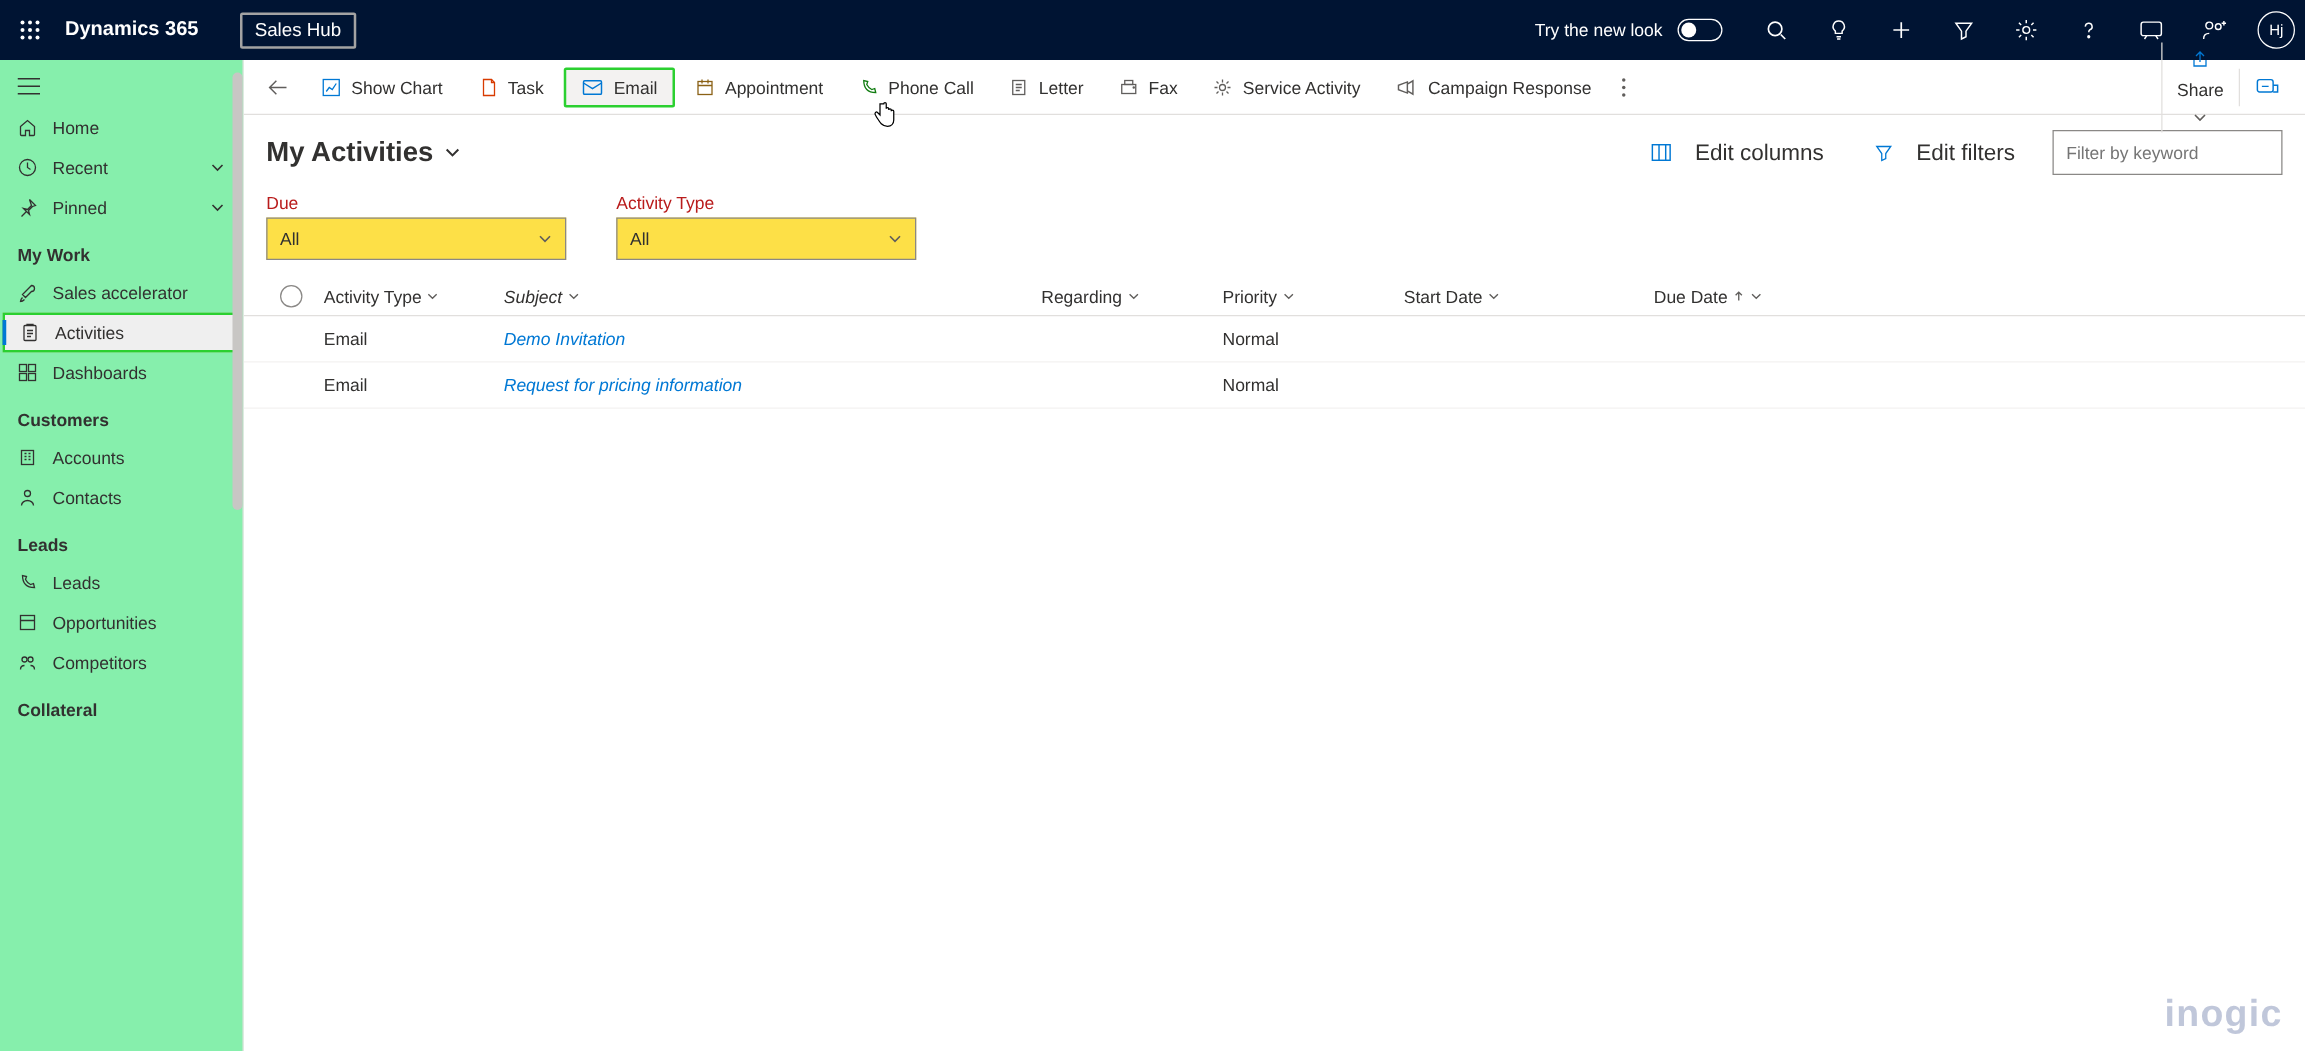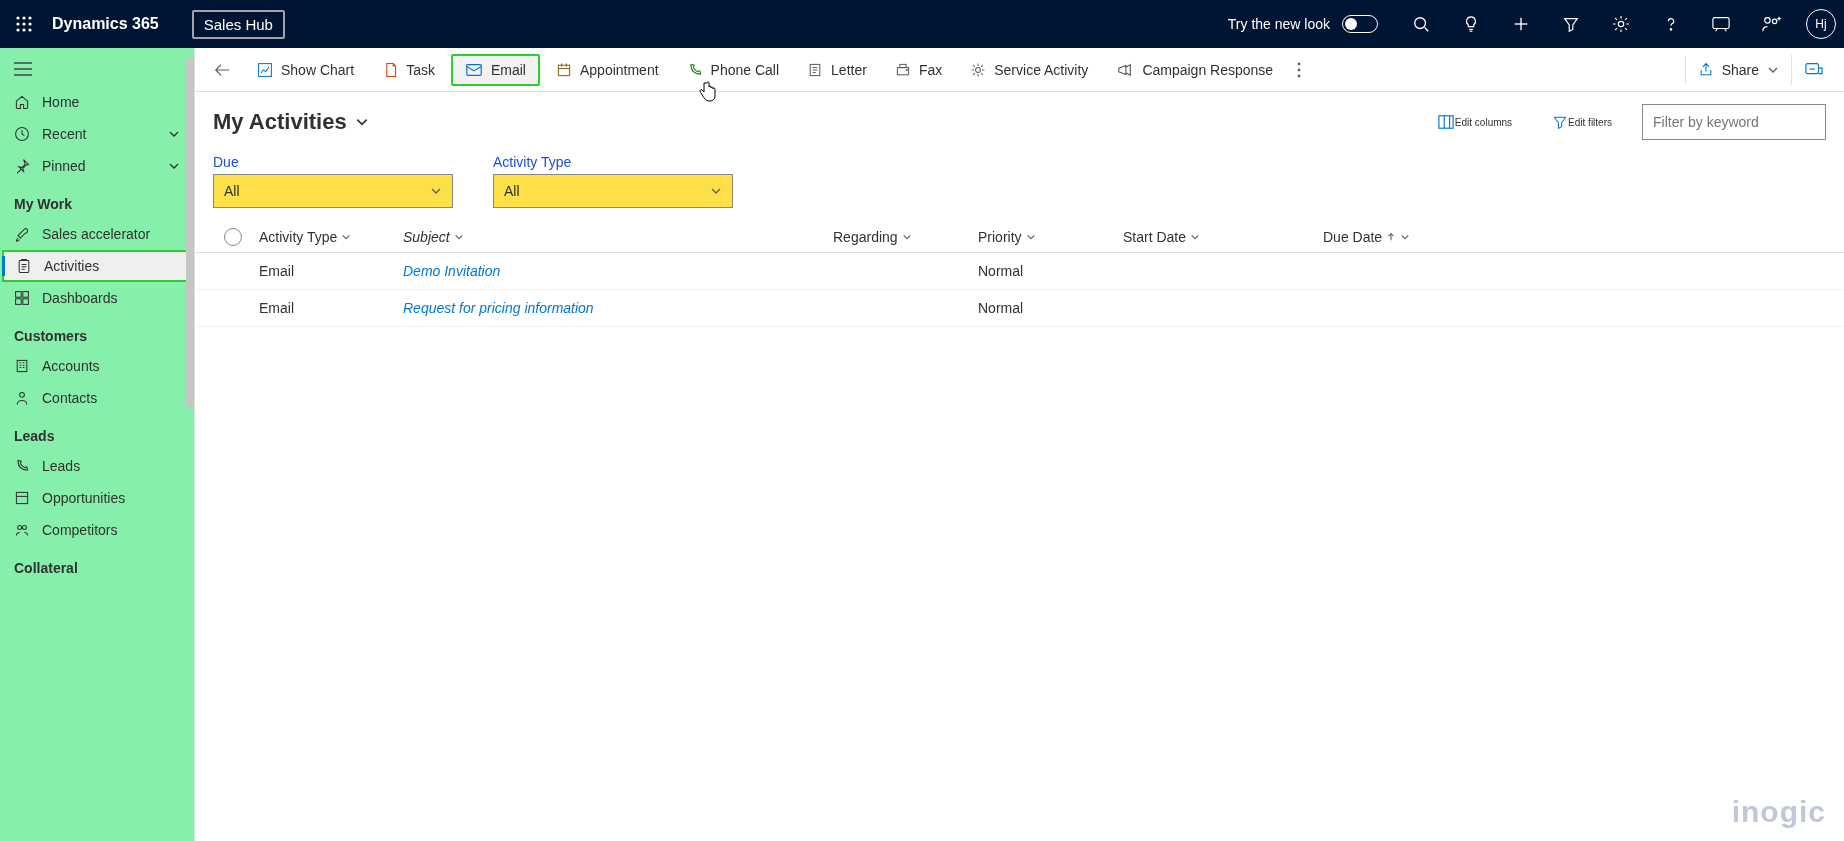"Share" .cmdbar .share { flex-direction: none -> column }
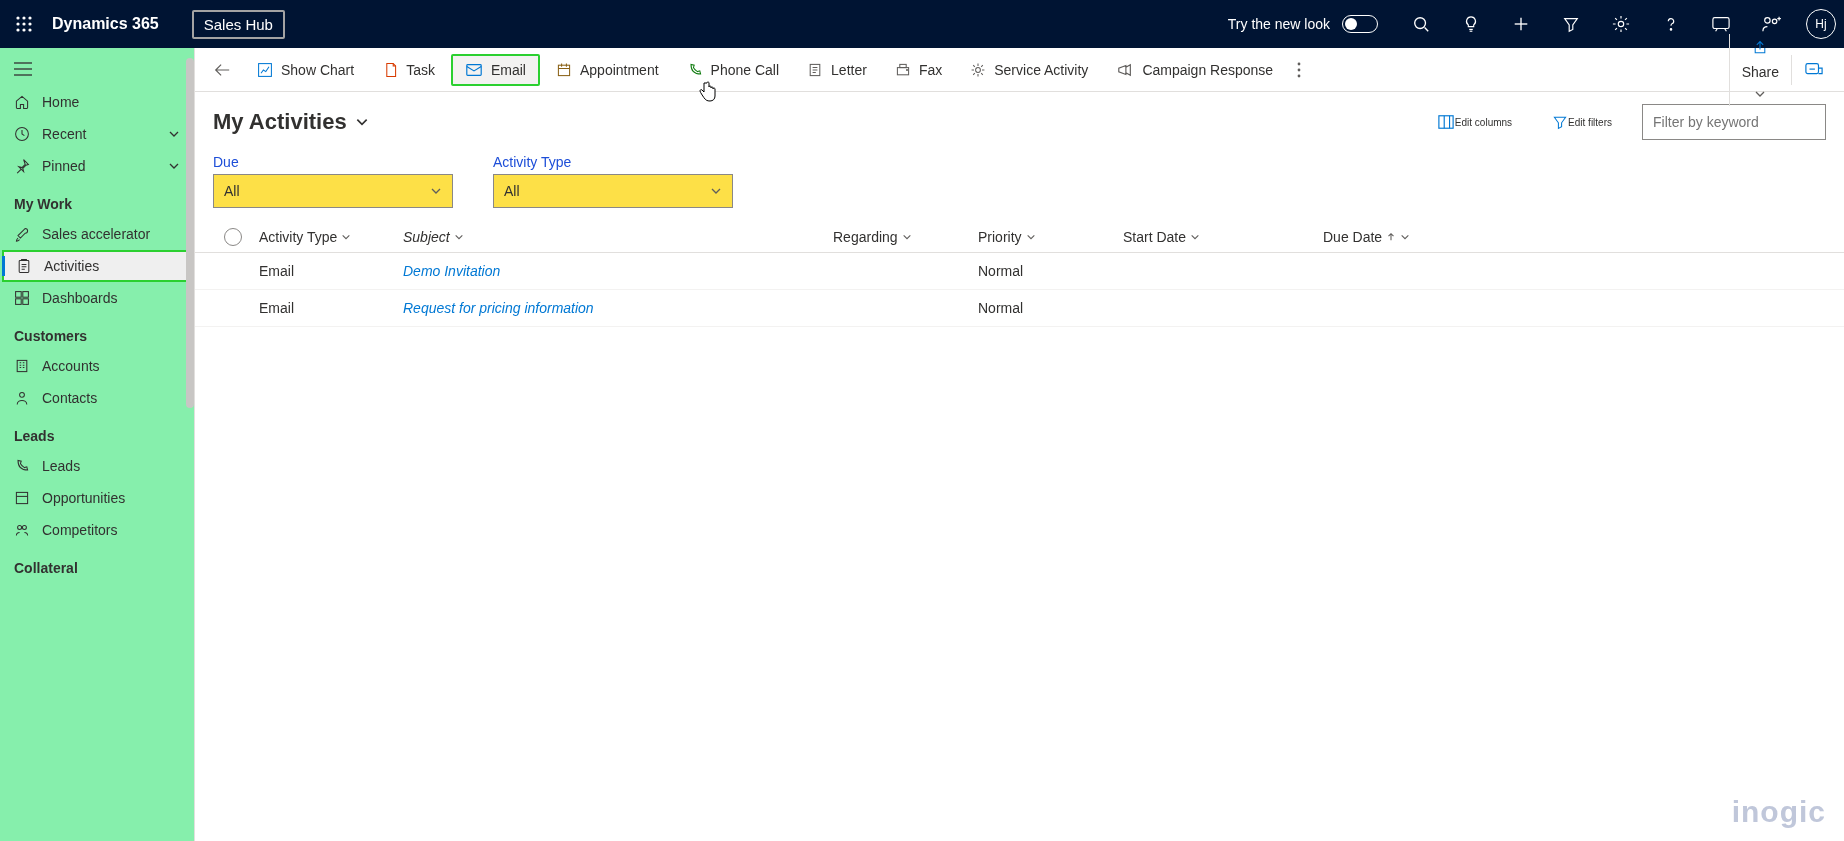"Edit columns" .edit-btn { font-size: 10px -> 18px; gap: 0 -> 18px }
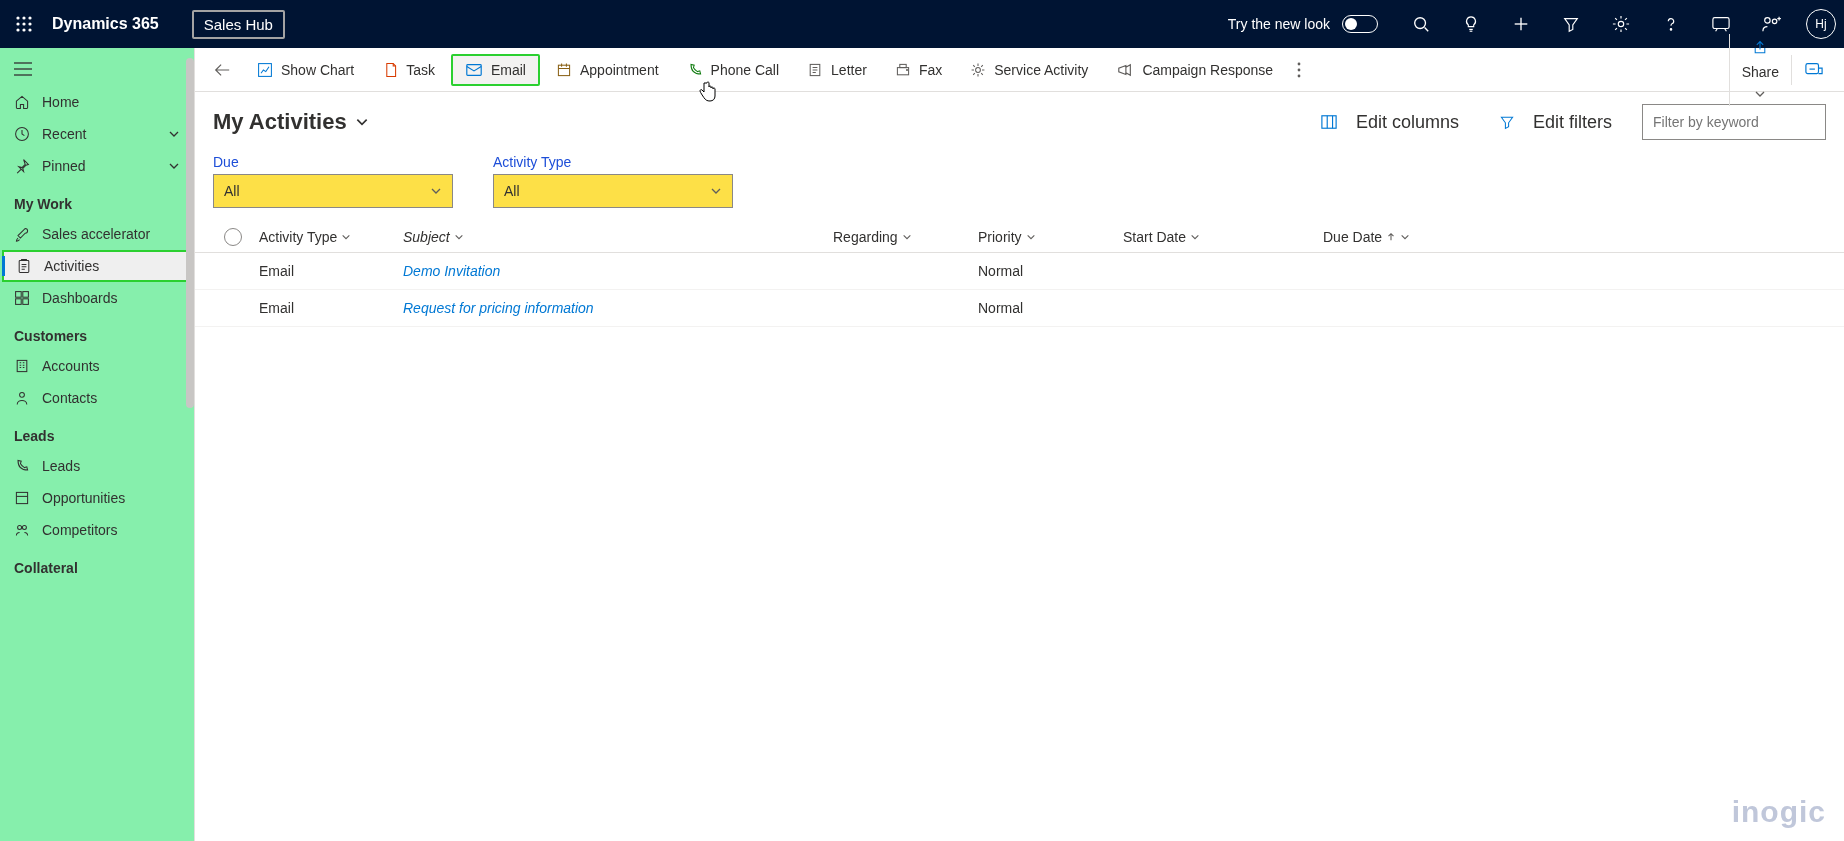"Due" .filter-label { color: #1d4ed8 -> #b91c1c }
